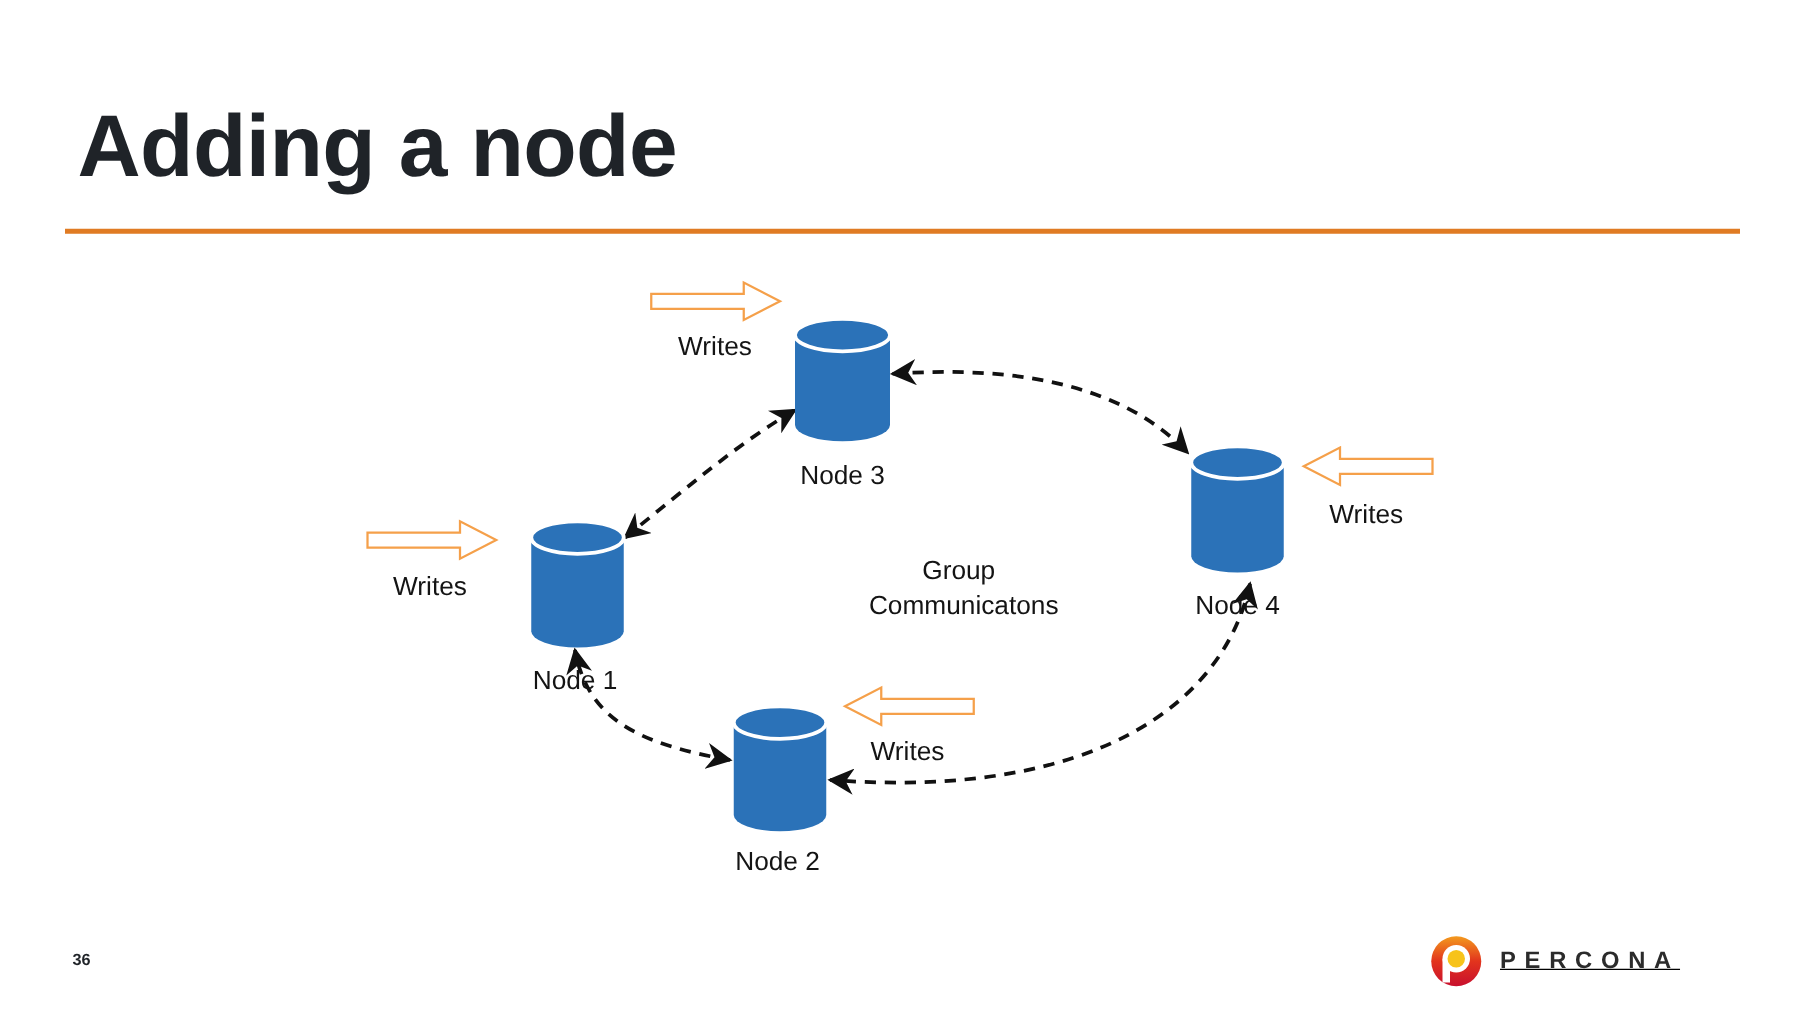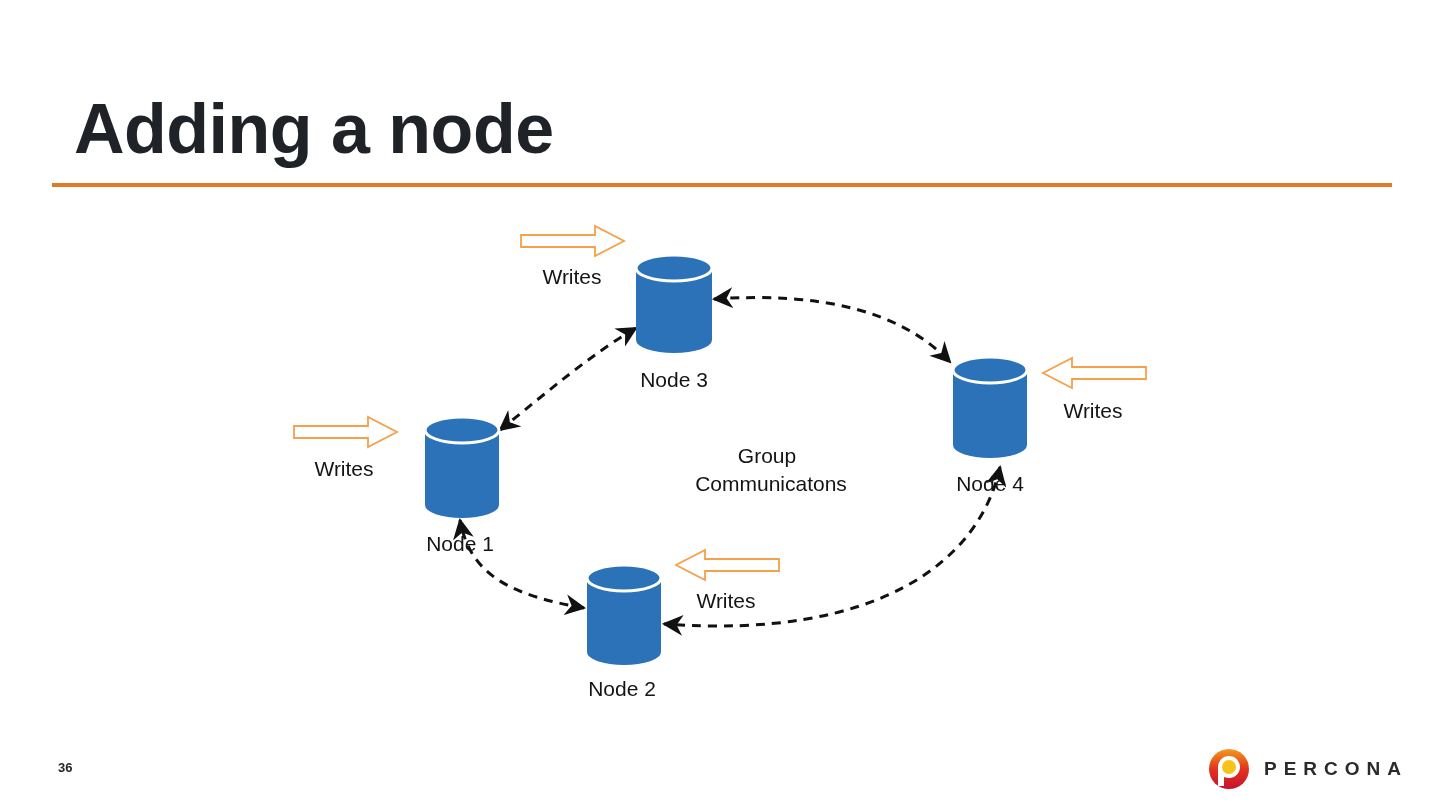"Adding a node" .title { margin: 16px -> 4px }
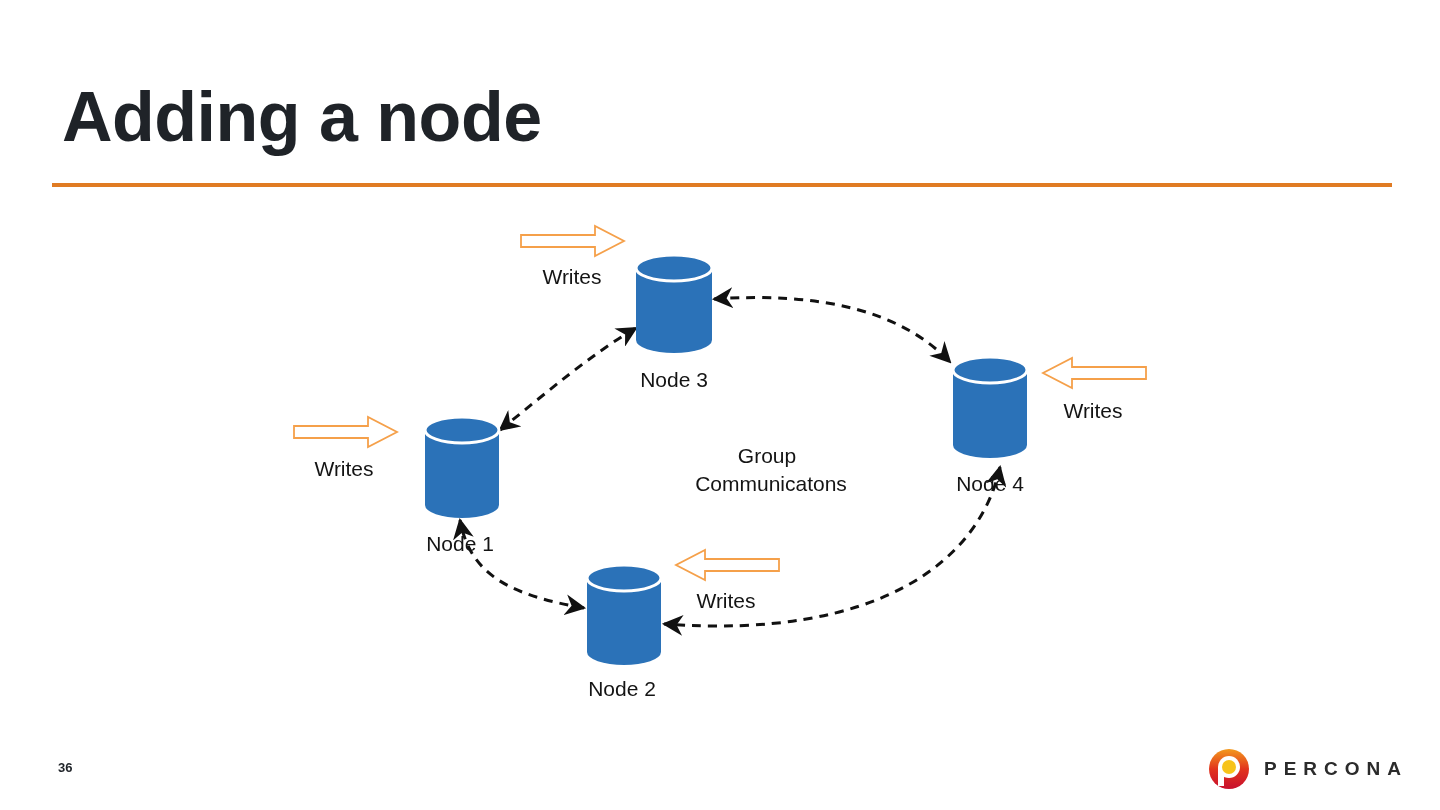"PERCONA" .logo { left: 1208px -> 1144px; text-decoration: none -> underline }
